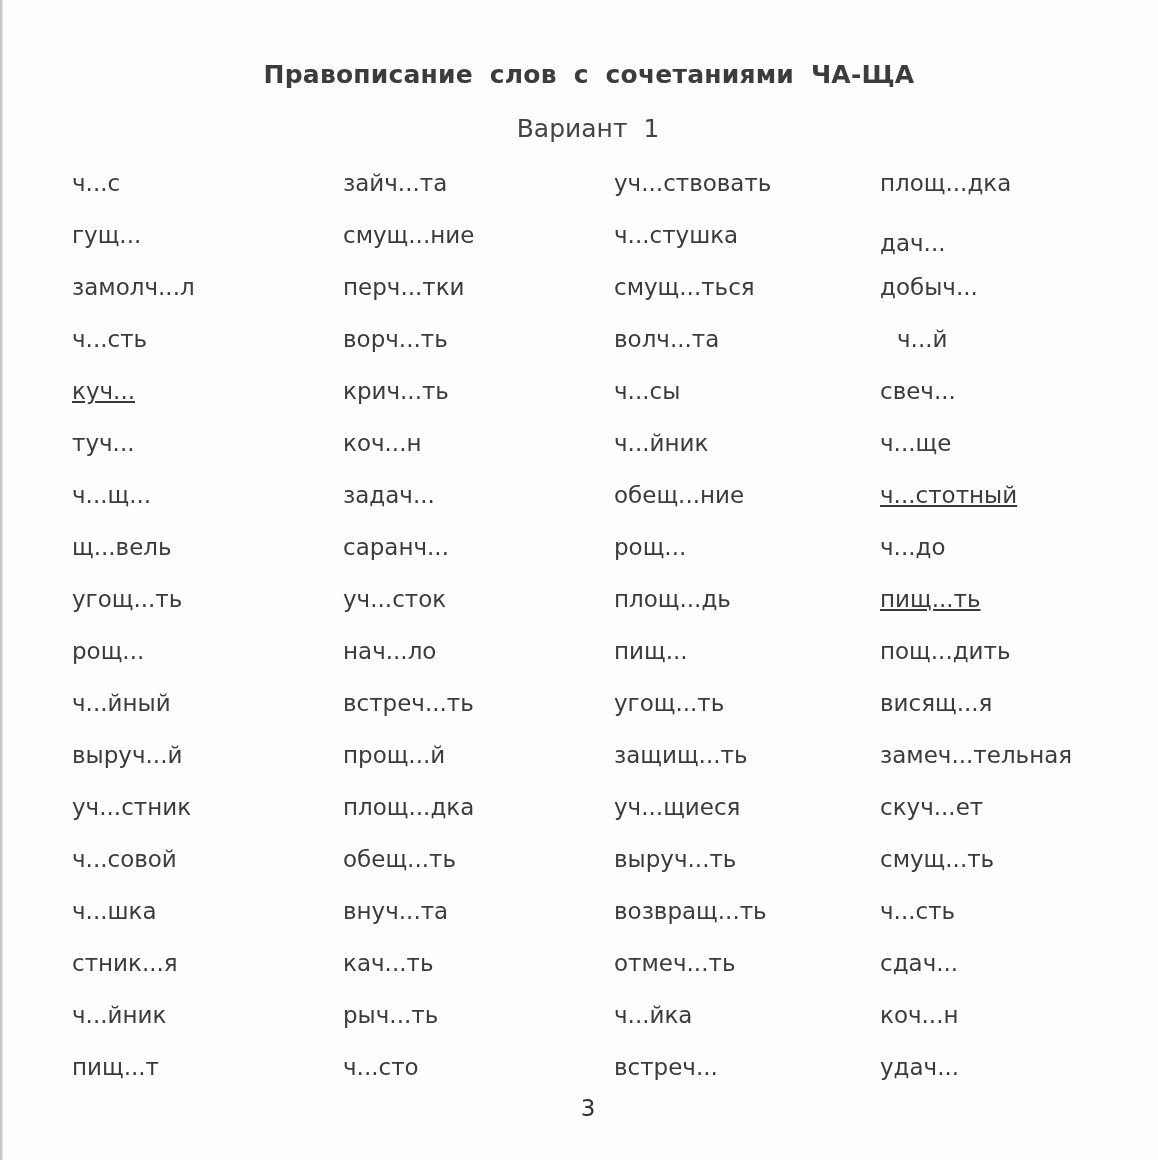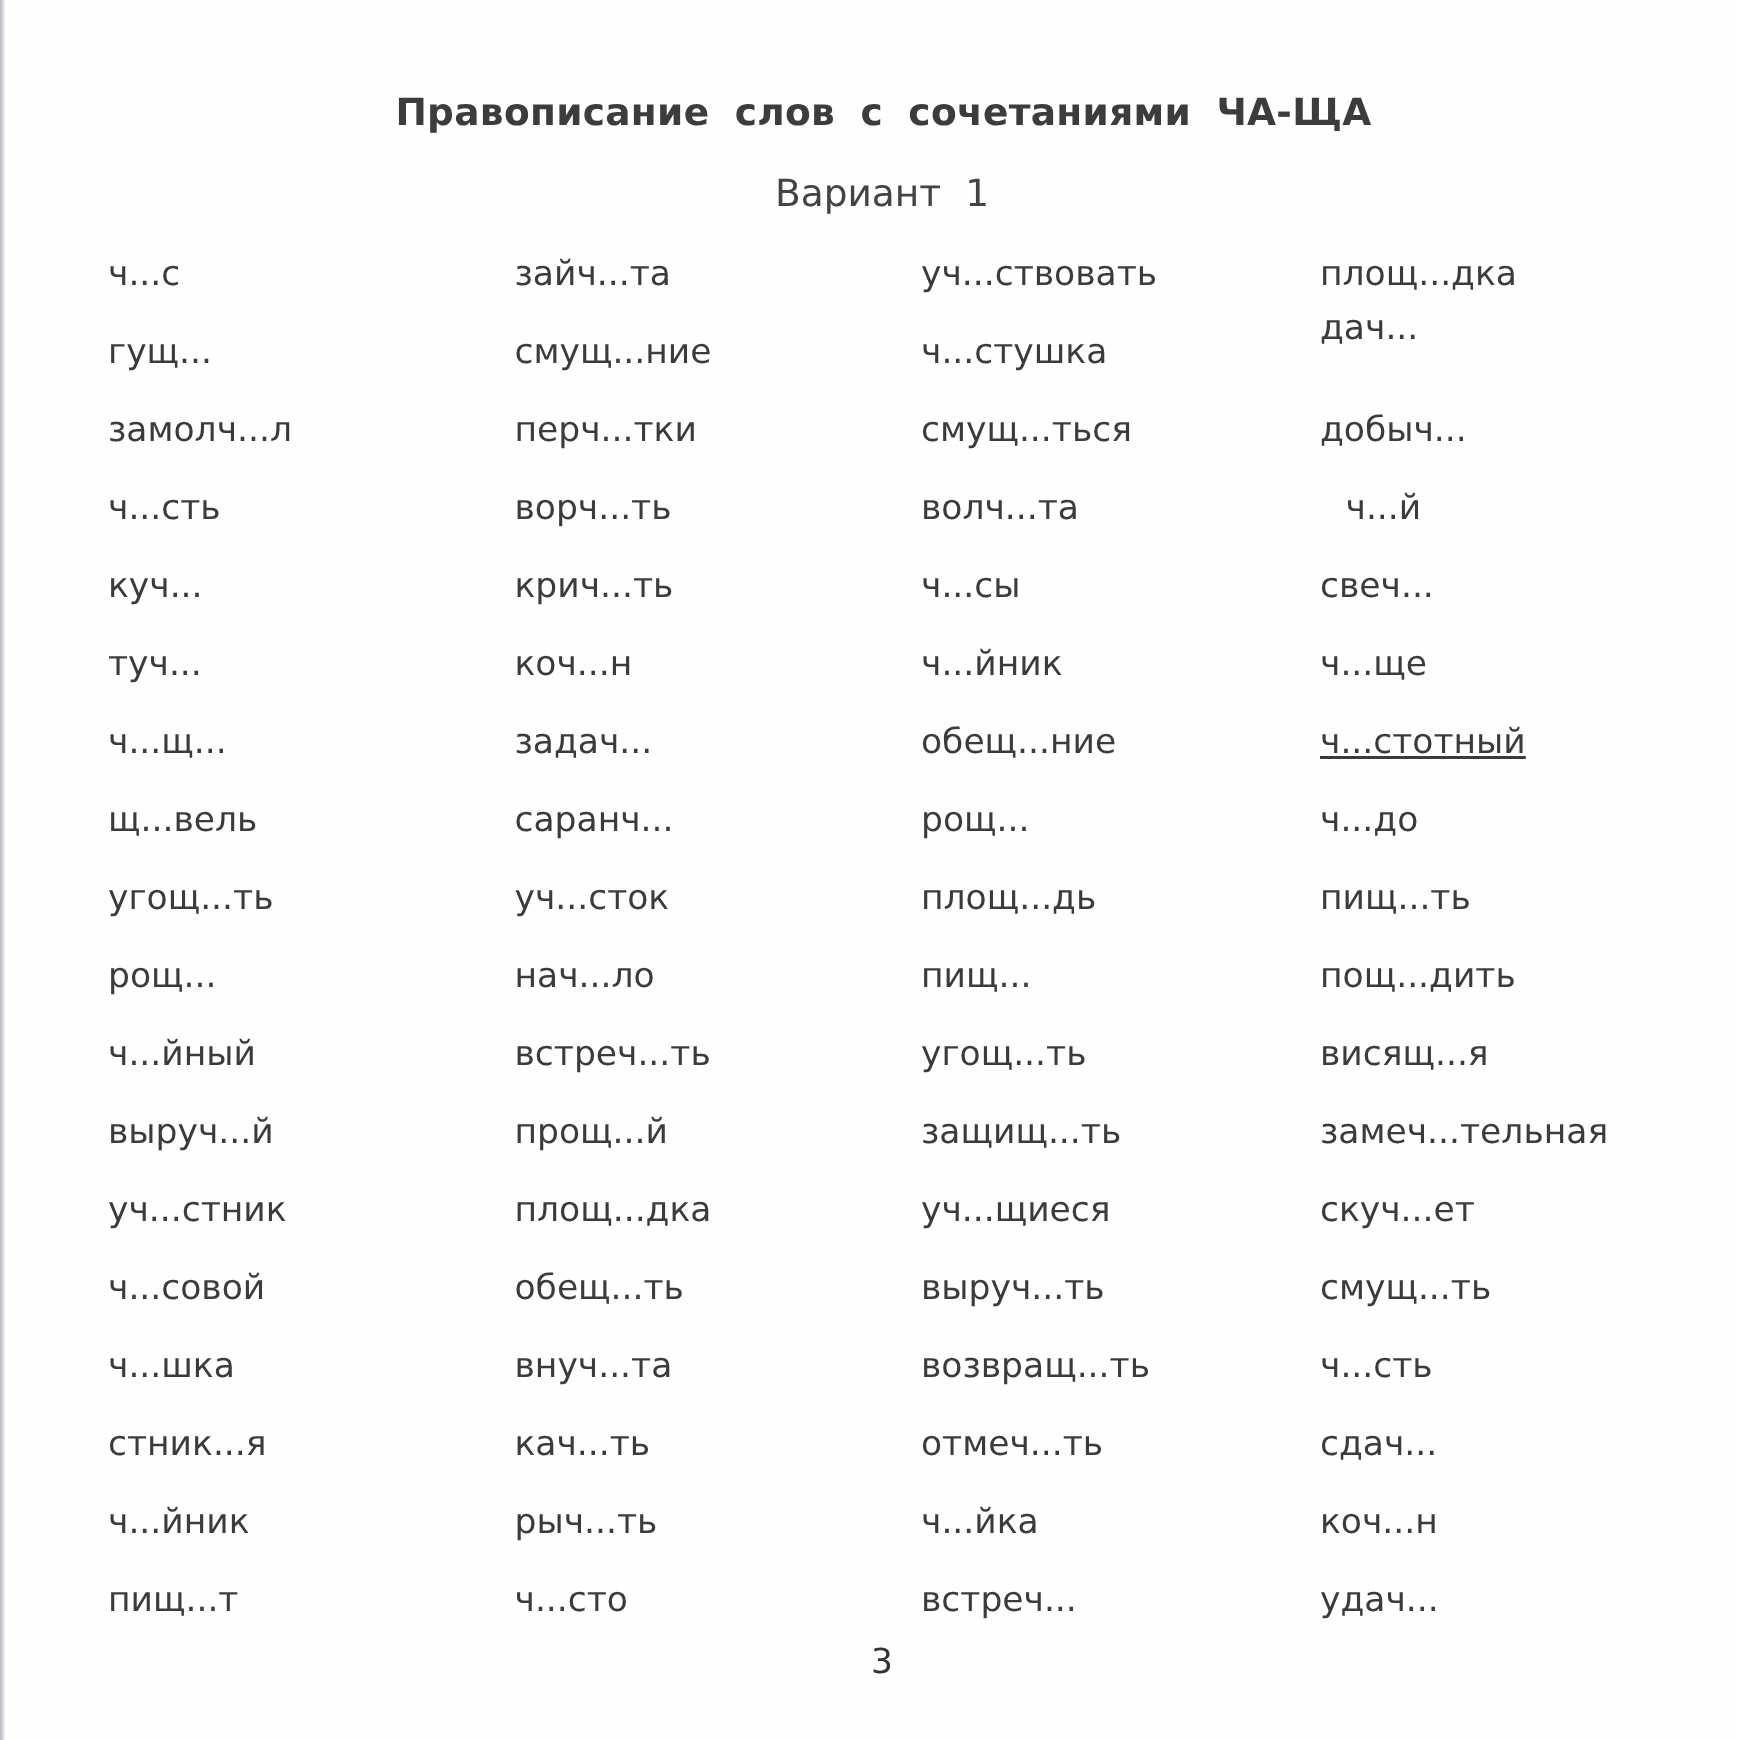"дач..." div.word { top: 204px -> 228px }
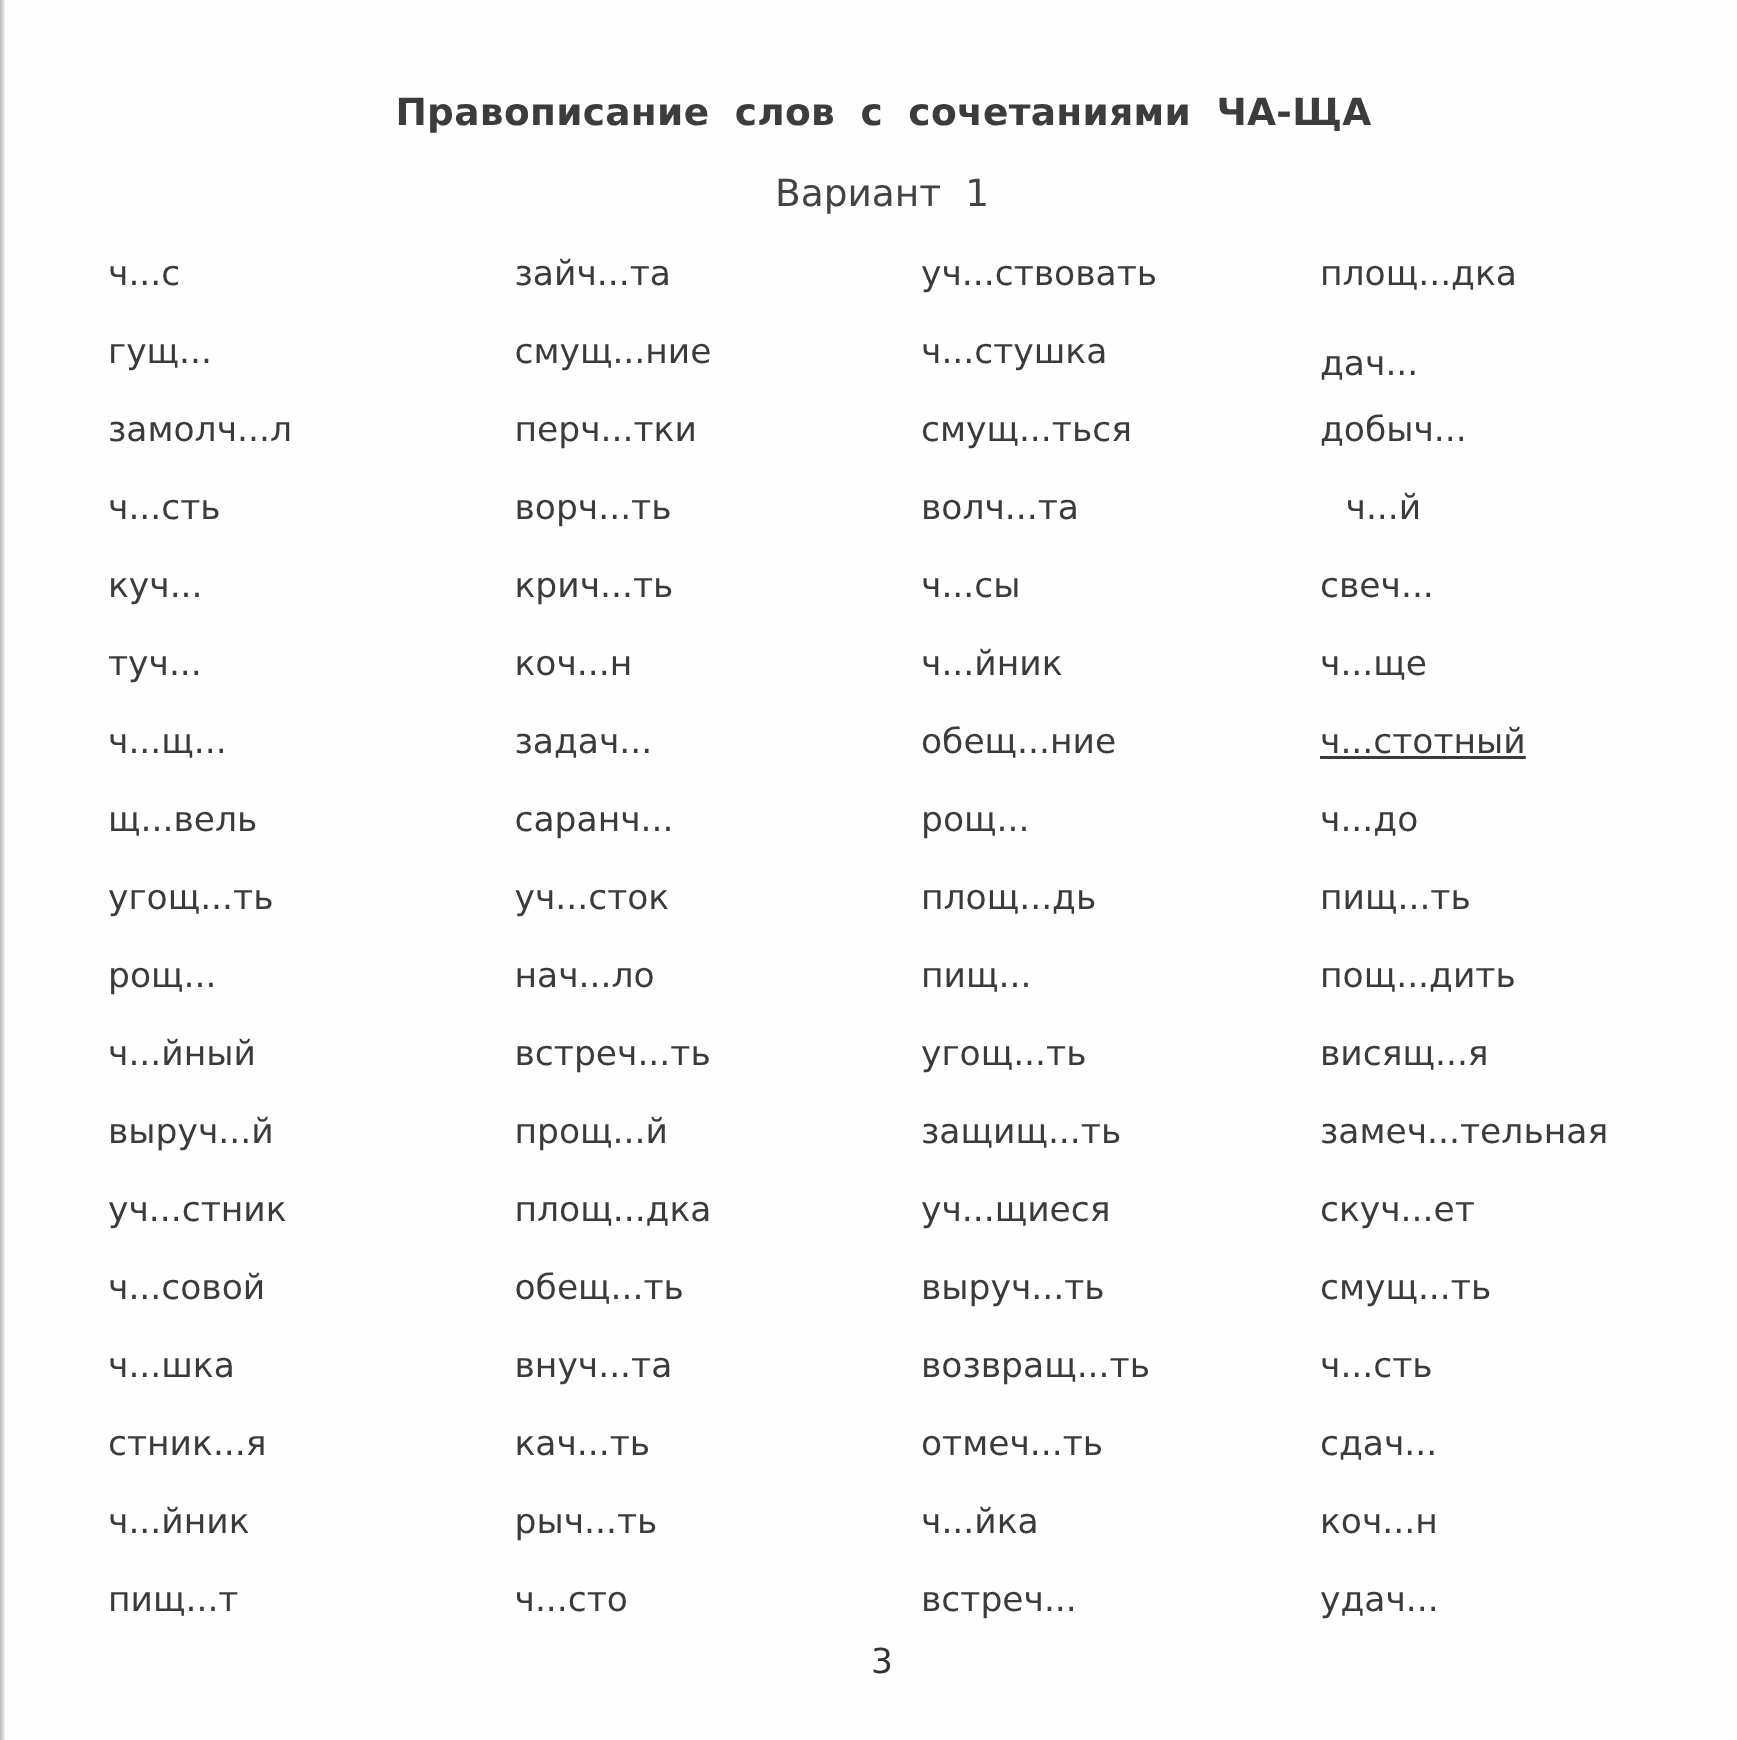"куч..." div.word { text-decoration: none -> underline }
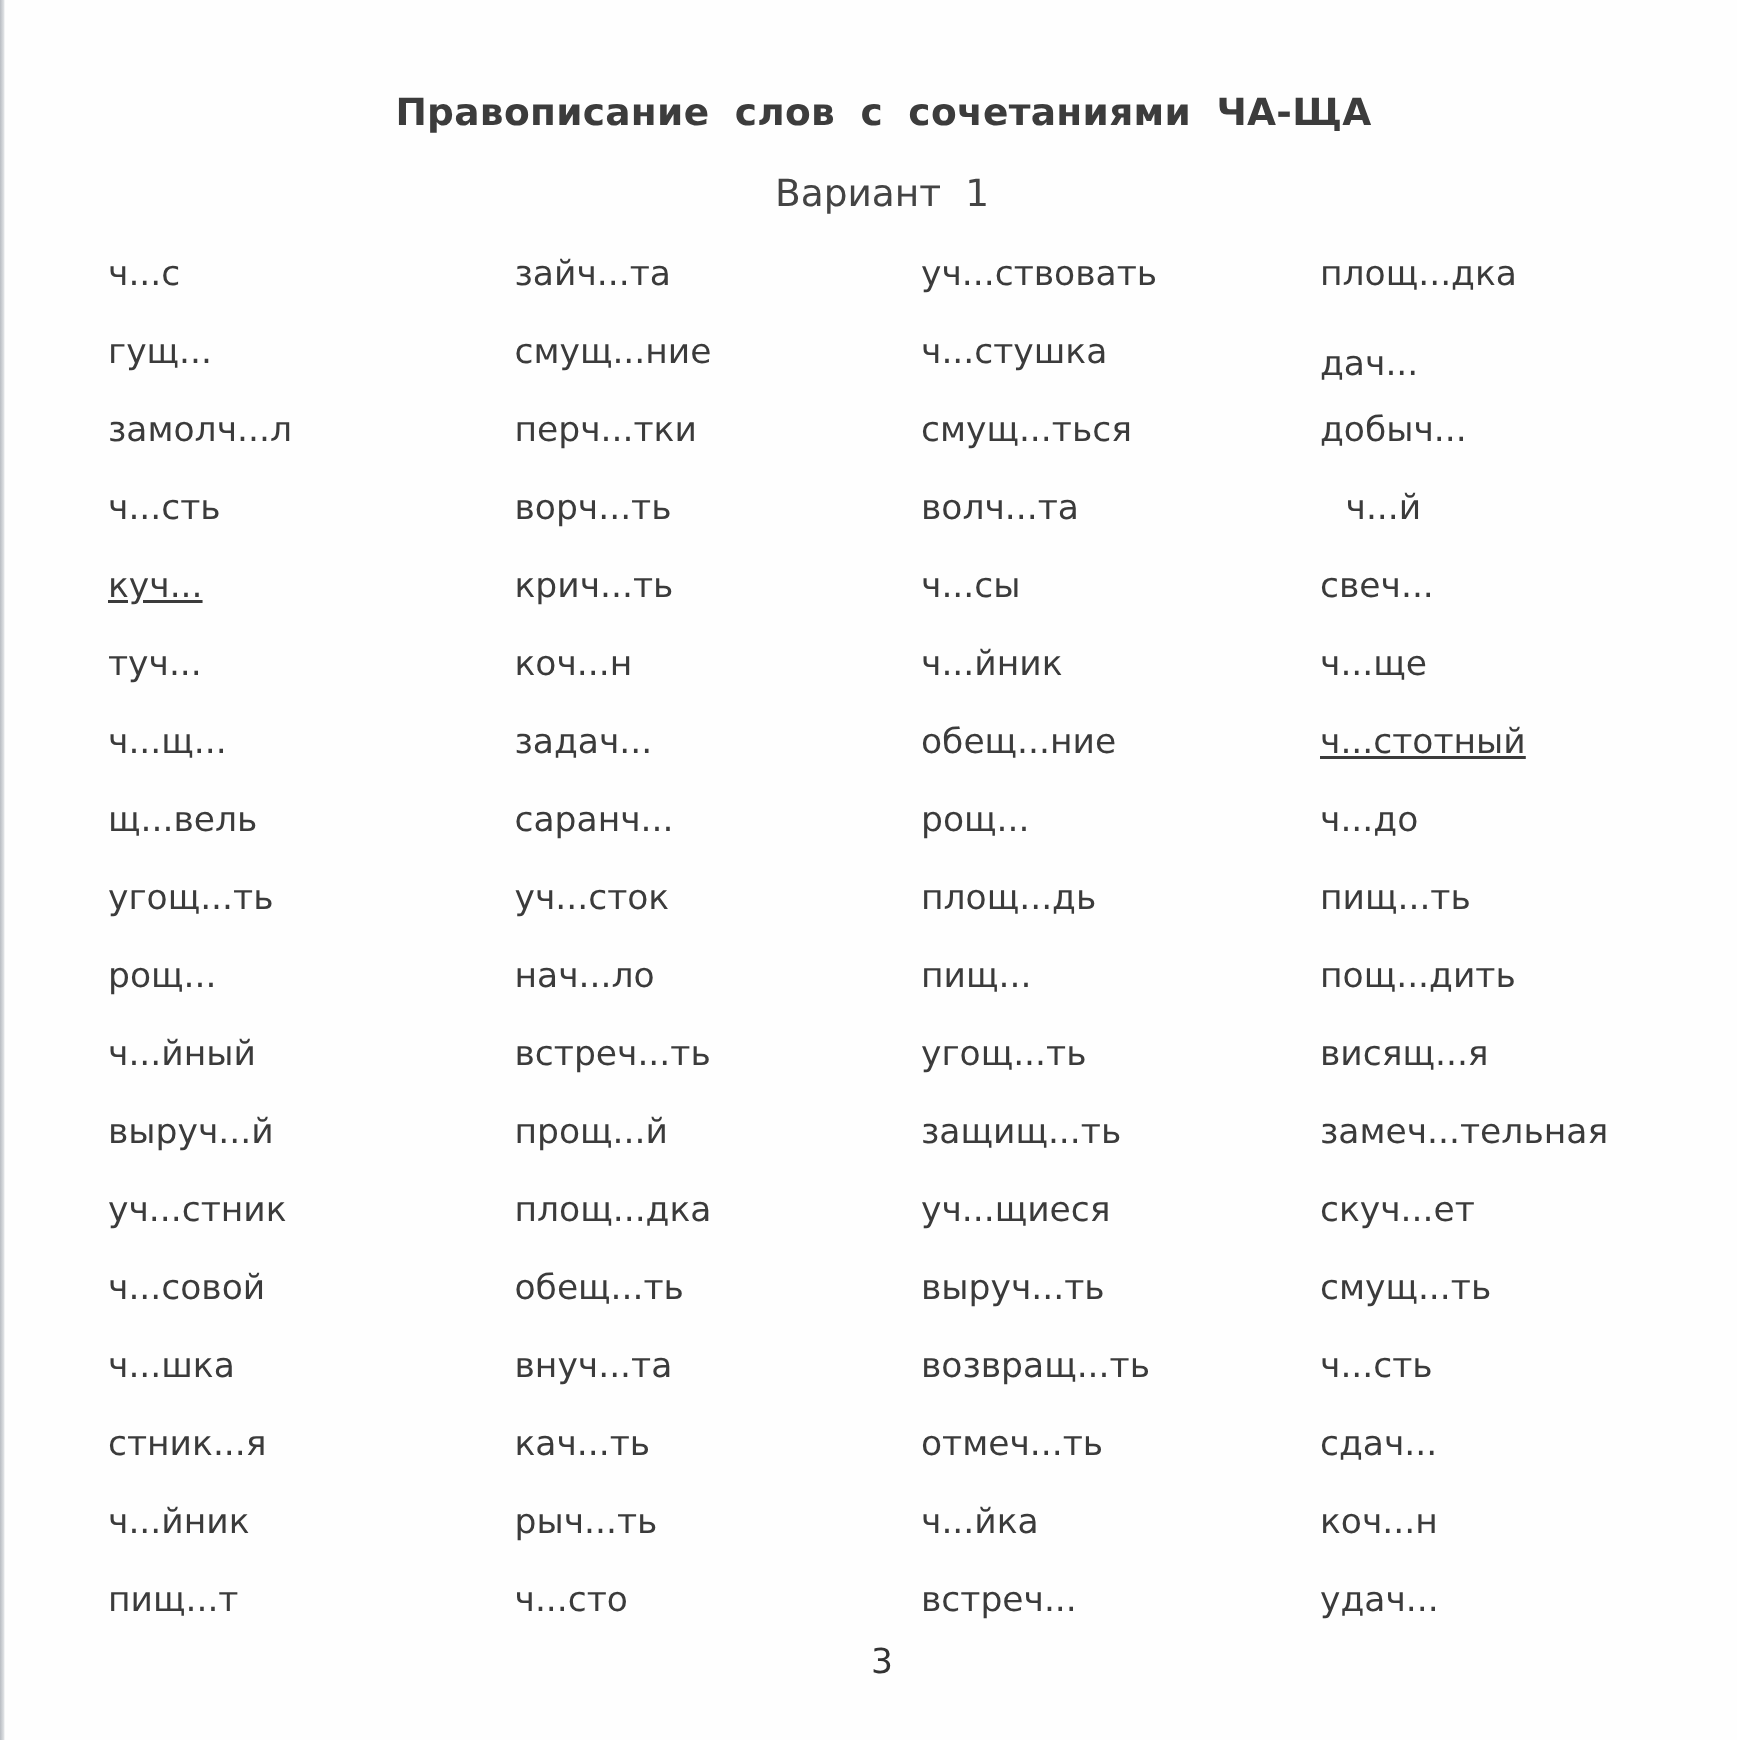"пищ...ть" div.word { text-decoration: none -> underline }
